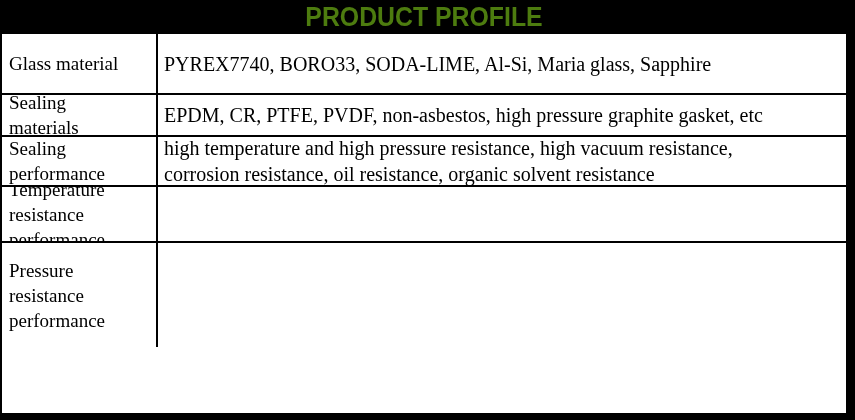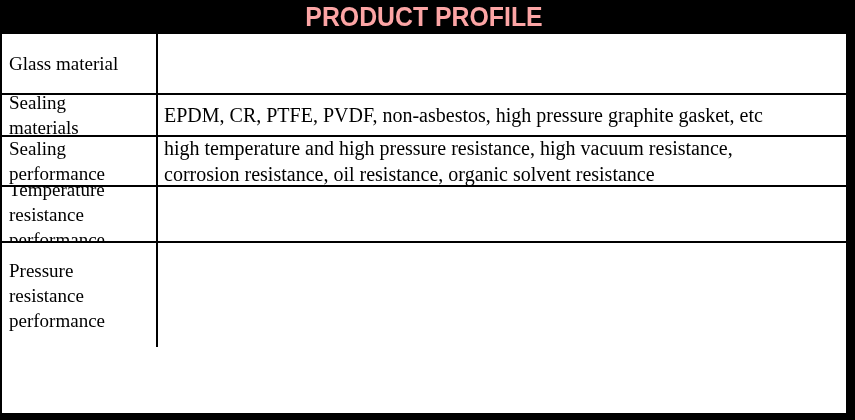"PRODUCT PROFILE" .header-bar { color: #fca5a5 -> #4d7c0f }
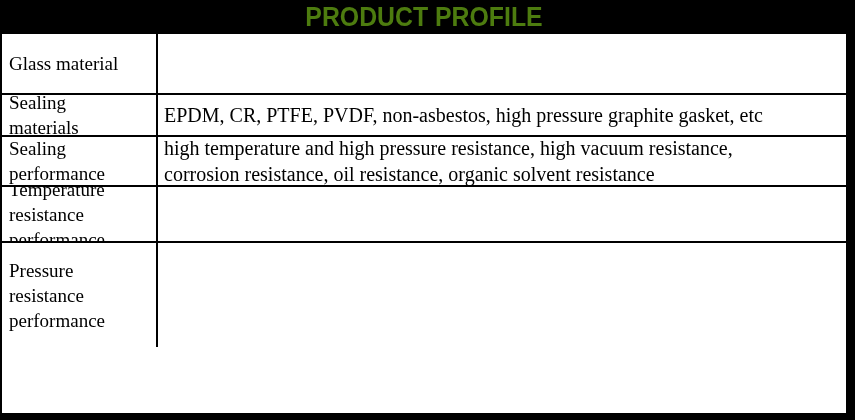"PYREX7740, BORO33, SODA-LIME, Al-Si," div.cell-value { html: none -> <div> <div>PYREX7740, BORO33, SODA-LIME, Al-Si, Maria glass, Sapphire</div> </div> }
